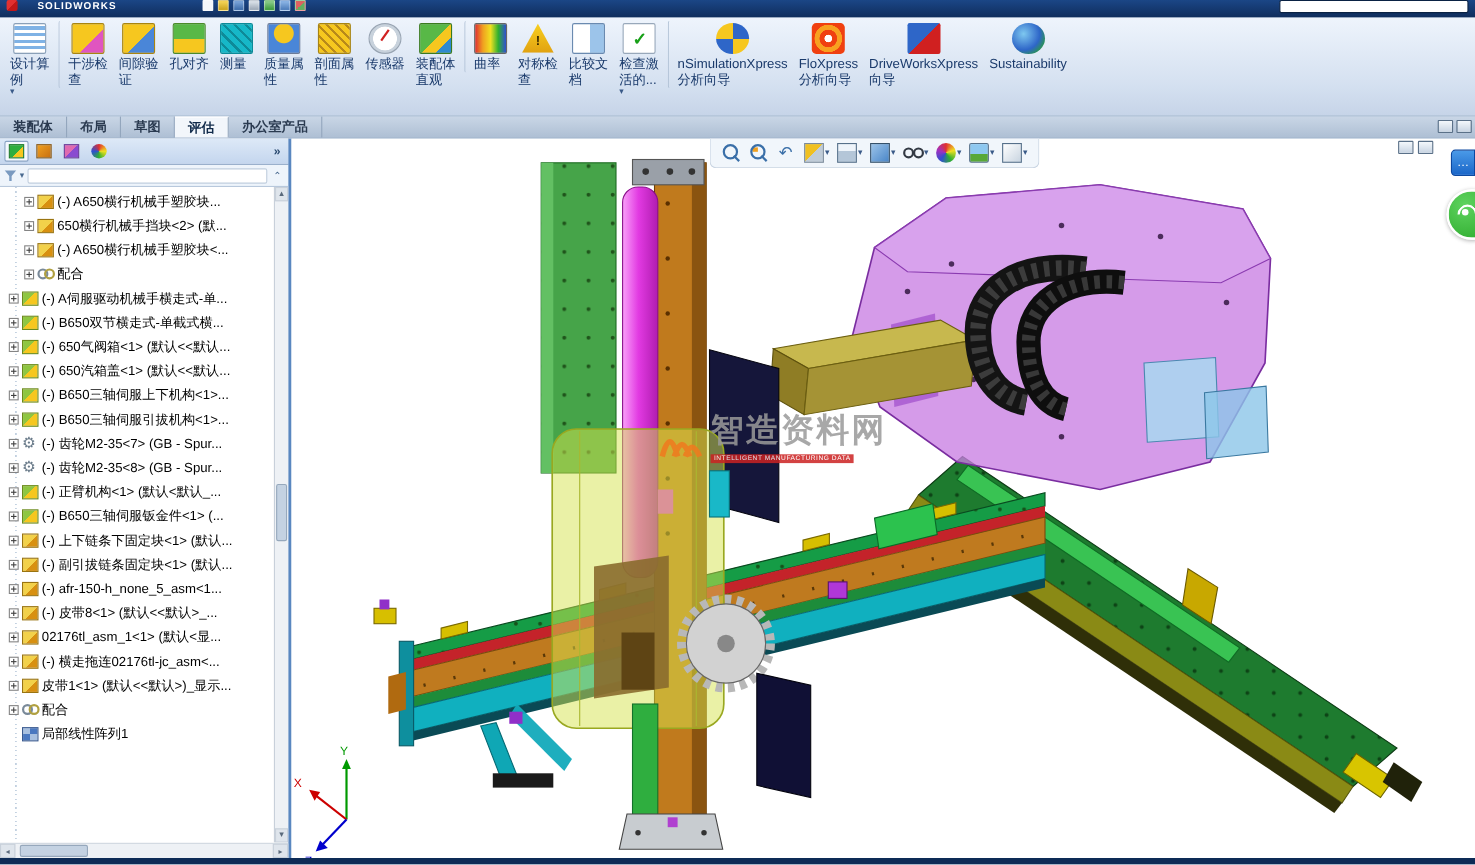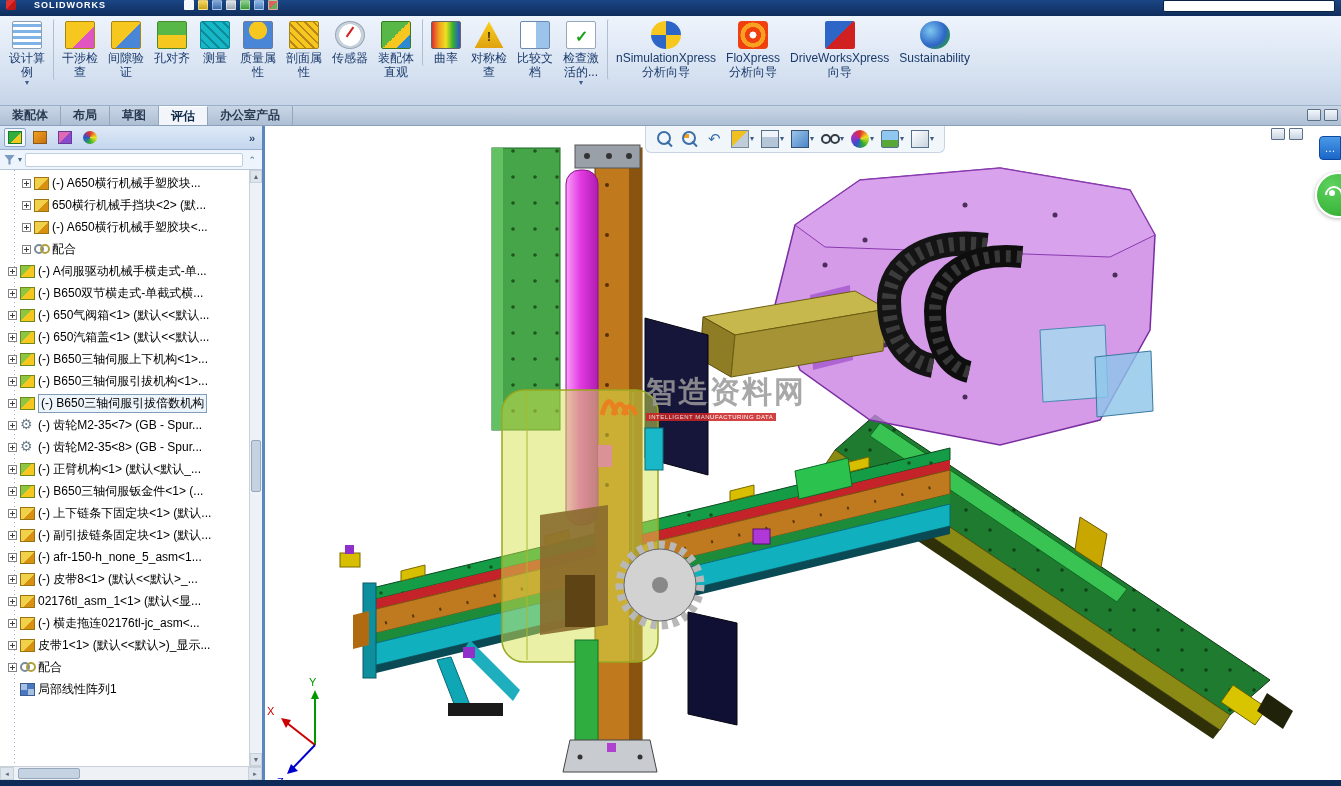"设计算" .rbtn { align-items: center -> flex-start }
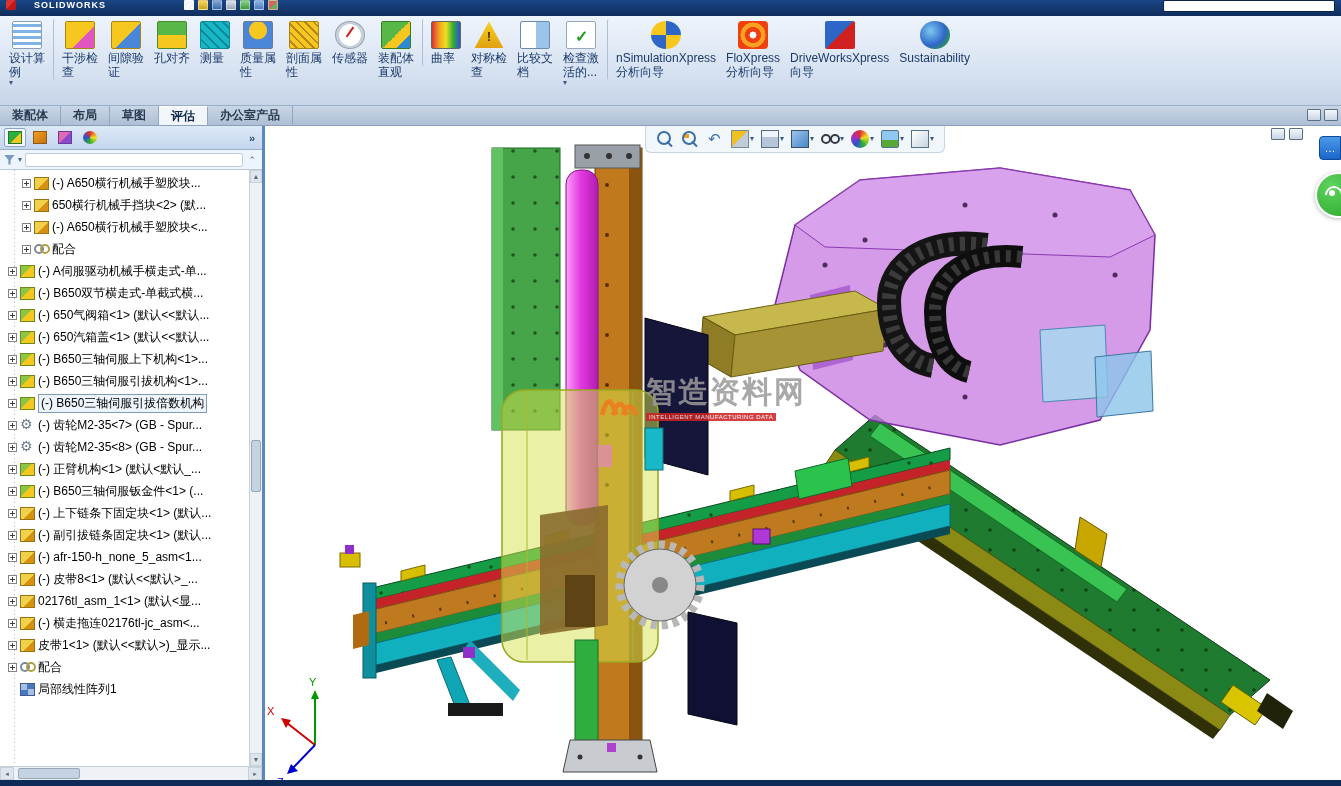"(-) B650三轴伺服引拔倍数机构" div.trow { html: <div> <span></span> <span></span> <span>(-) B650三轴伺服引拔倍数机构</span> </div> -> none }
